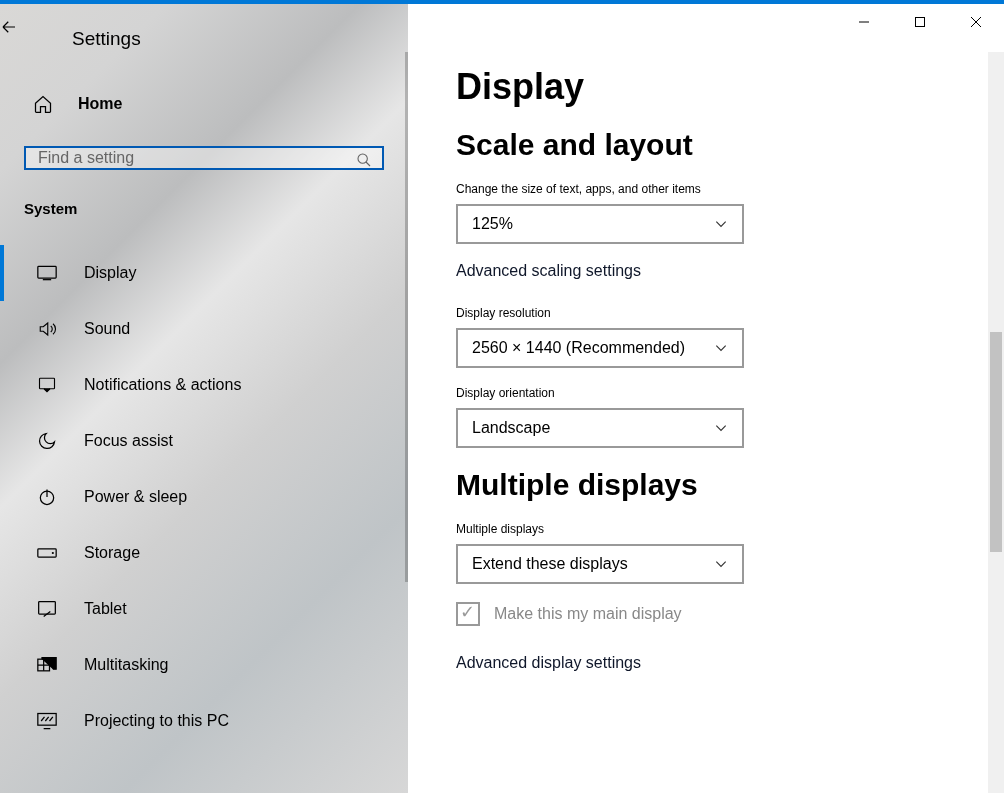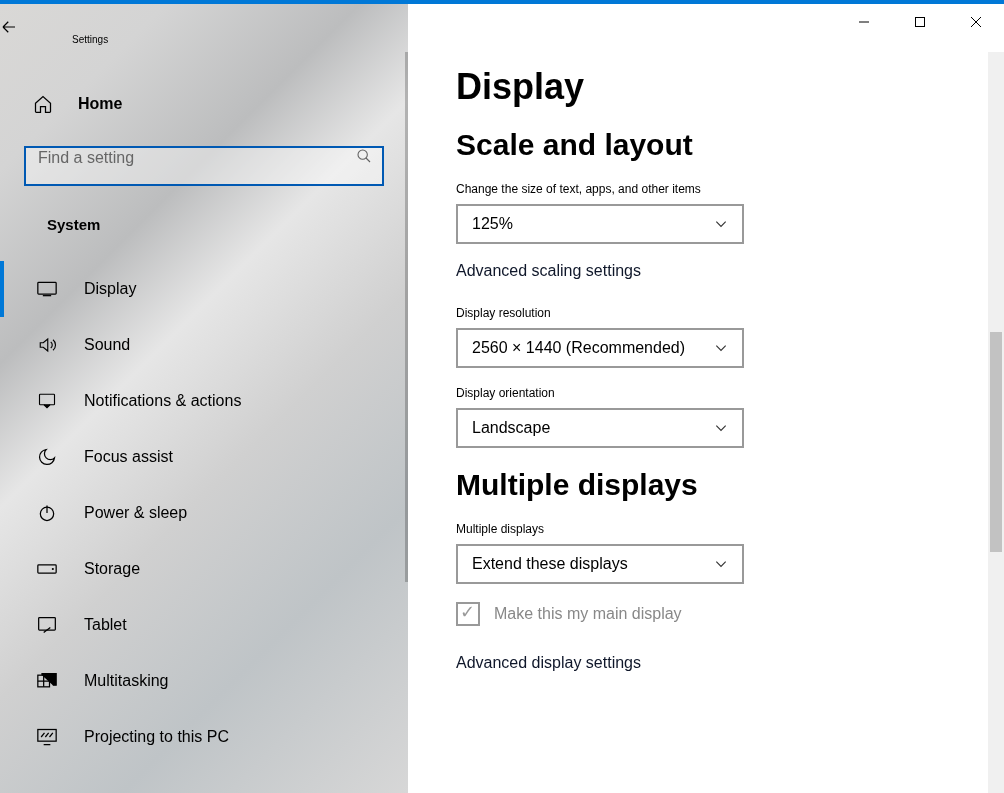"Settings" .app-title { font-size: 10px -> 19px }
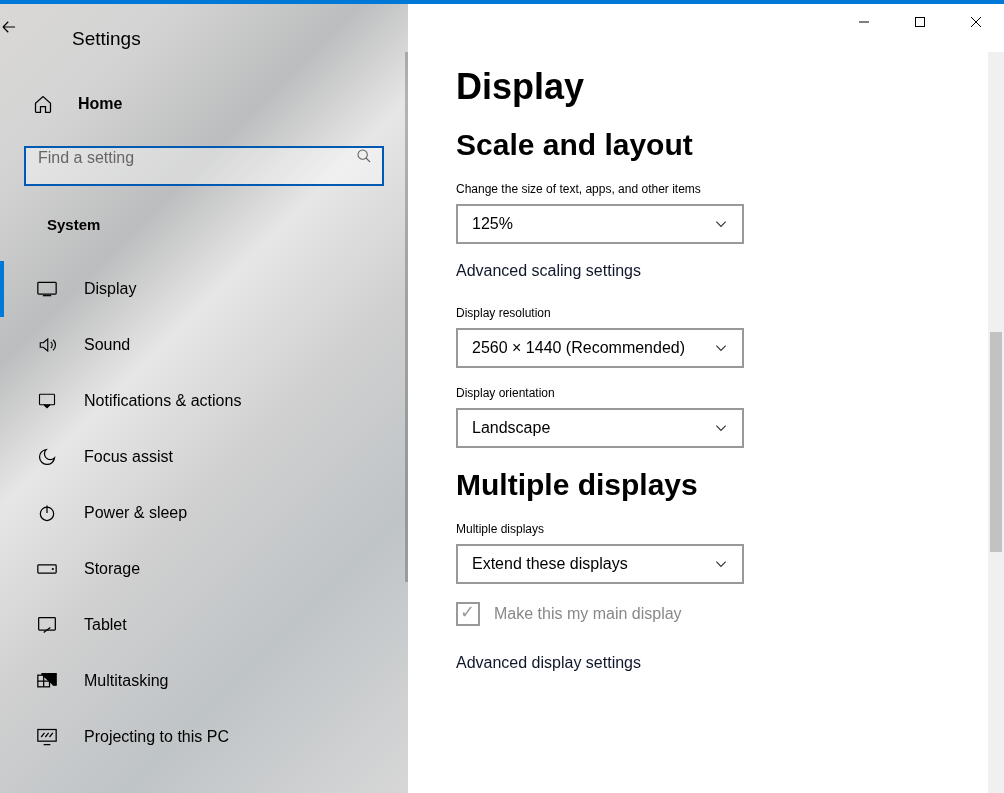"Find a setting" .search-wrap { align-items: flex-start -> flex-end; height: 40px -> 24px }
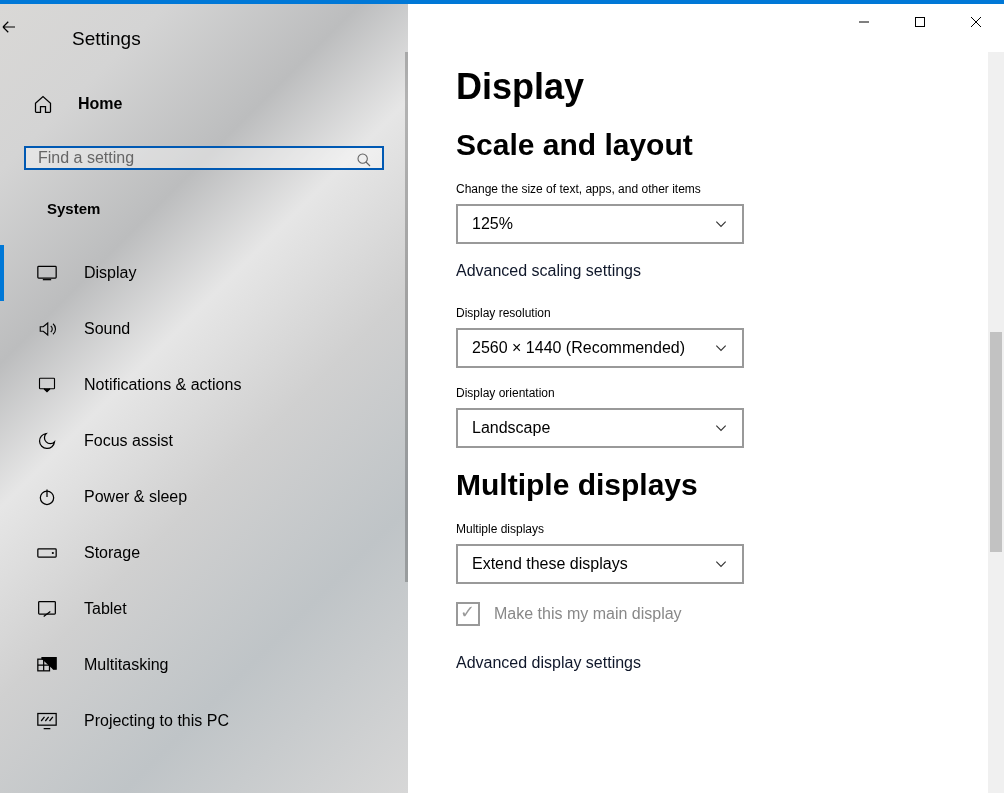"System" .group-title { padding: 30px 32px 6px 47px -> 30px 32px 6px 24px }
